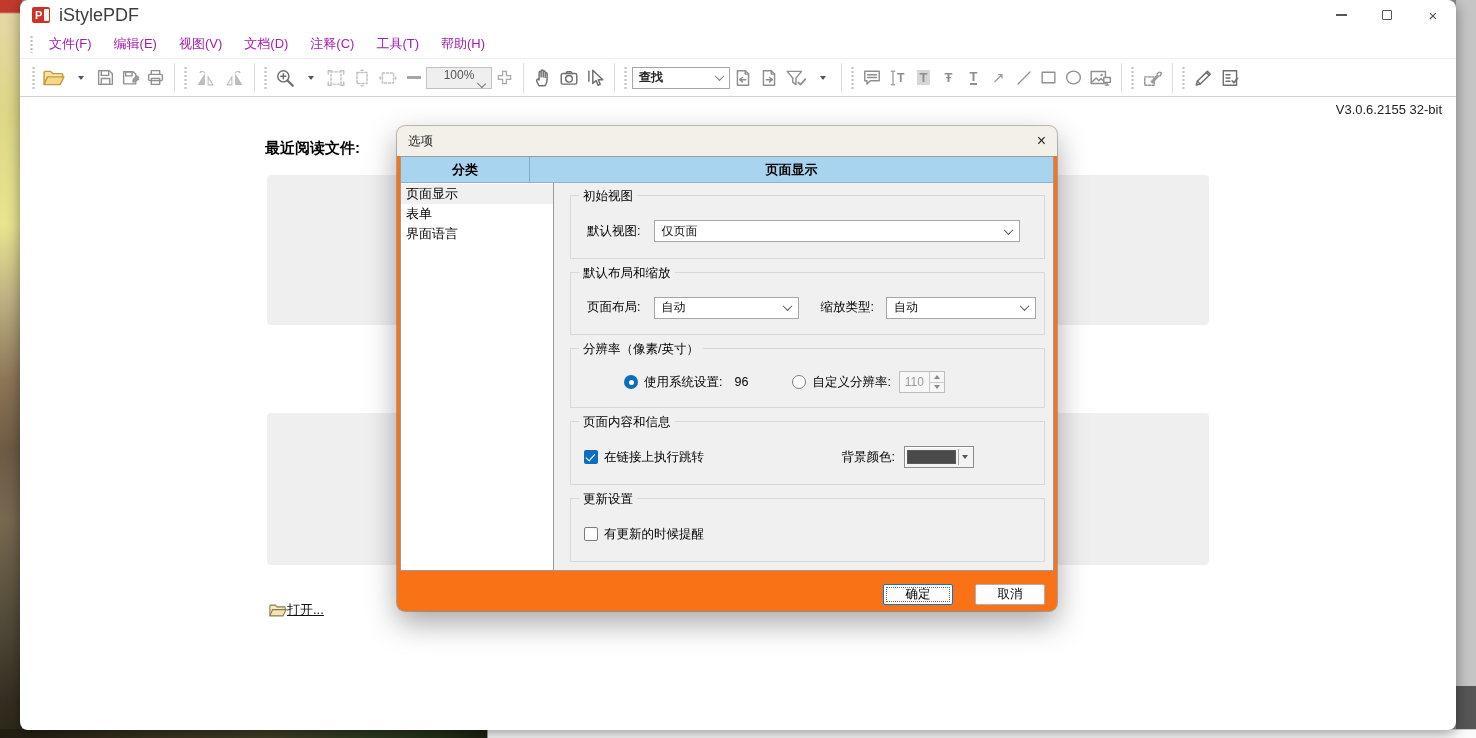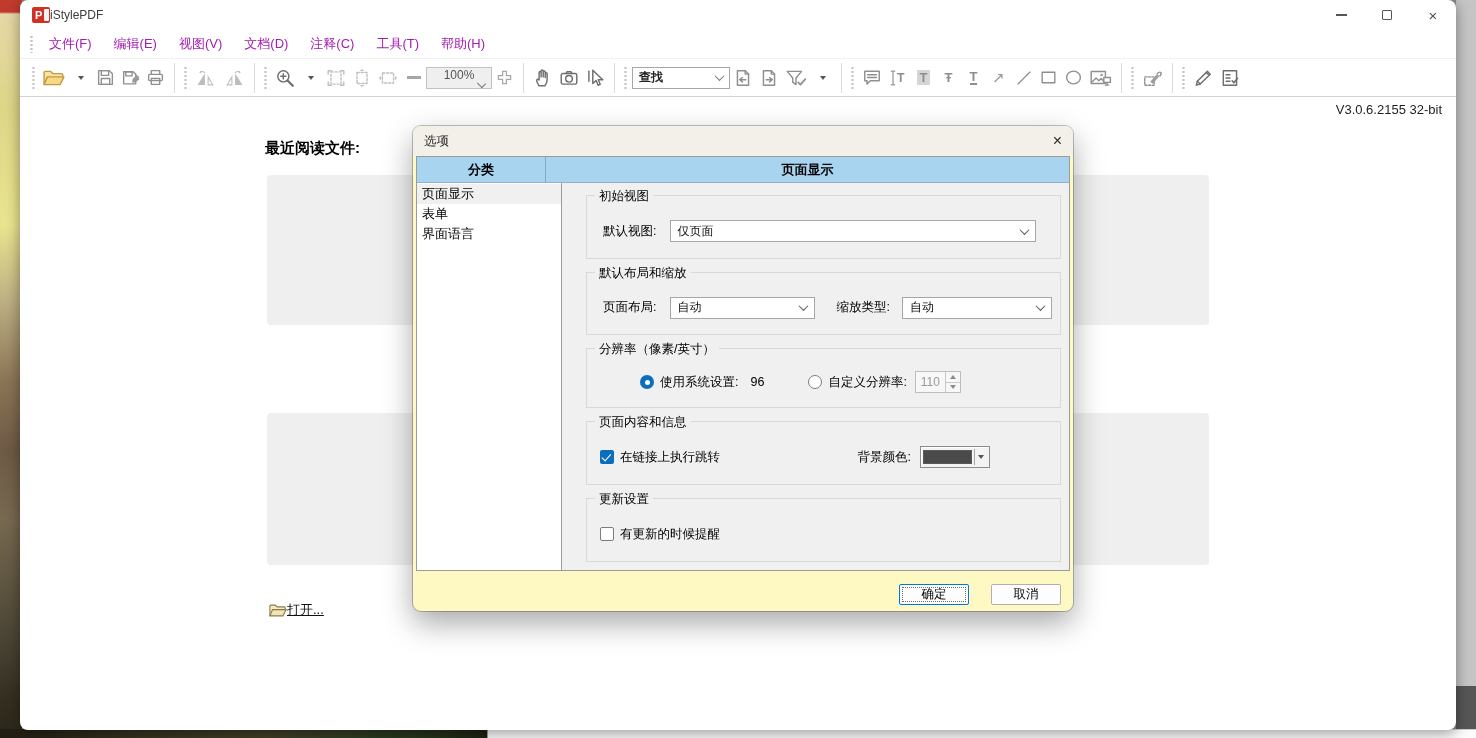"iStylePDF" .title-text { font-size: 12px -> 18px; margin-left: 0 -> 9px }
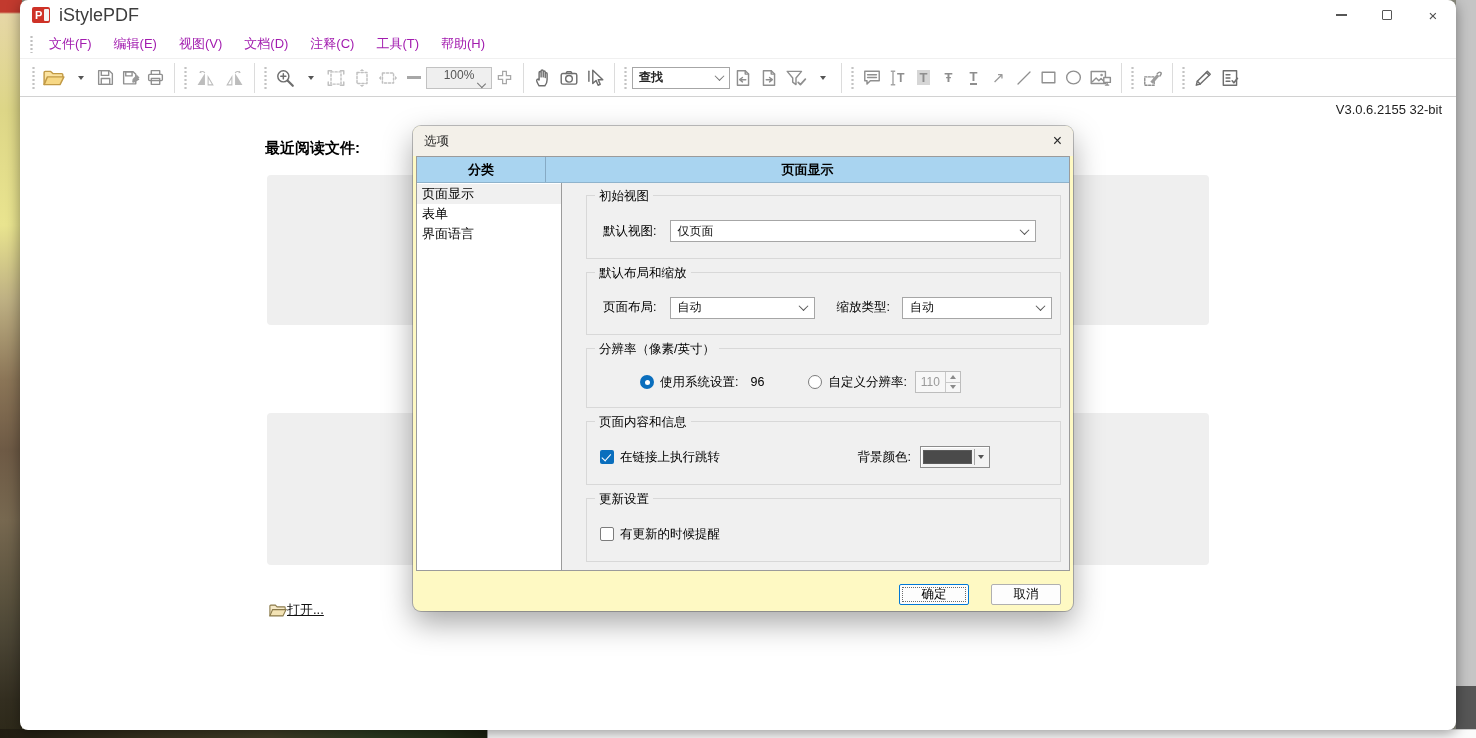"选项" .dialog { background: #fef9c3 -> #f97316; margin-left: 16px -> none }
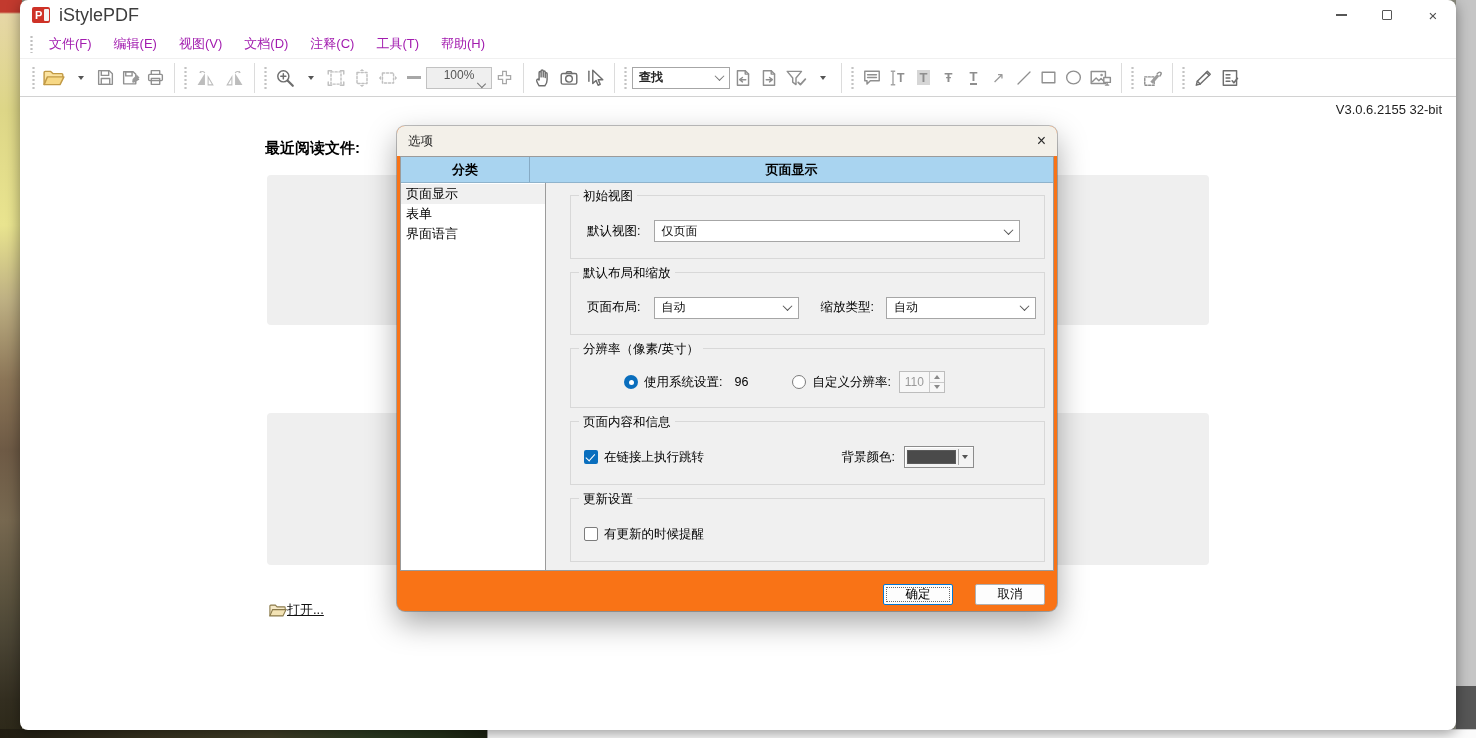"初始视图" .panel { padding: 12px 8px 0 24px -> 12px 8px 0 16px }
